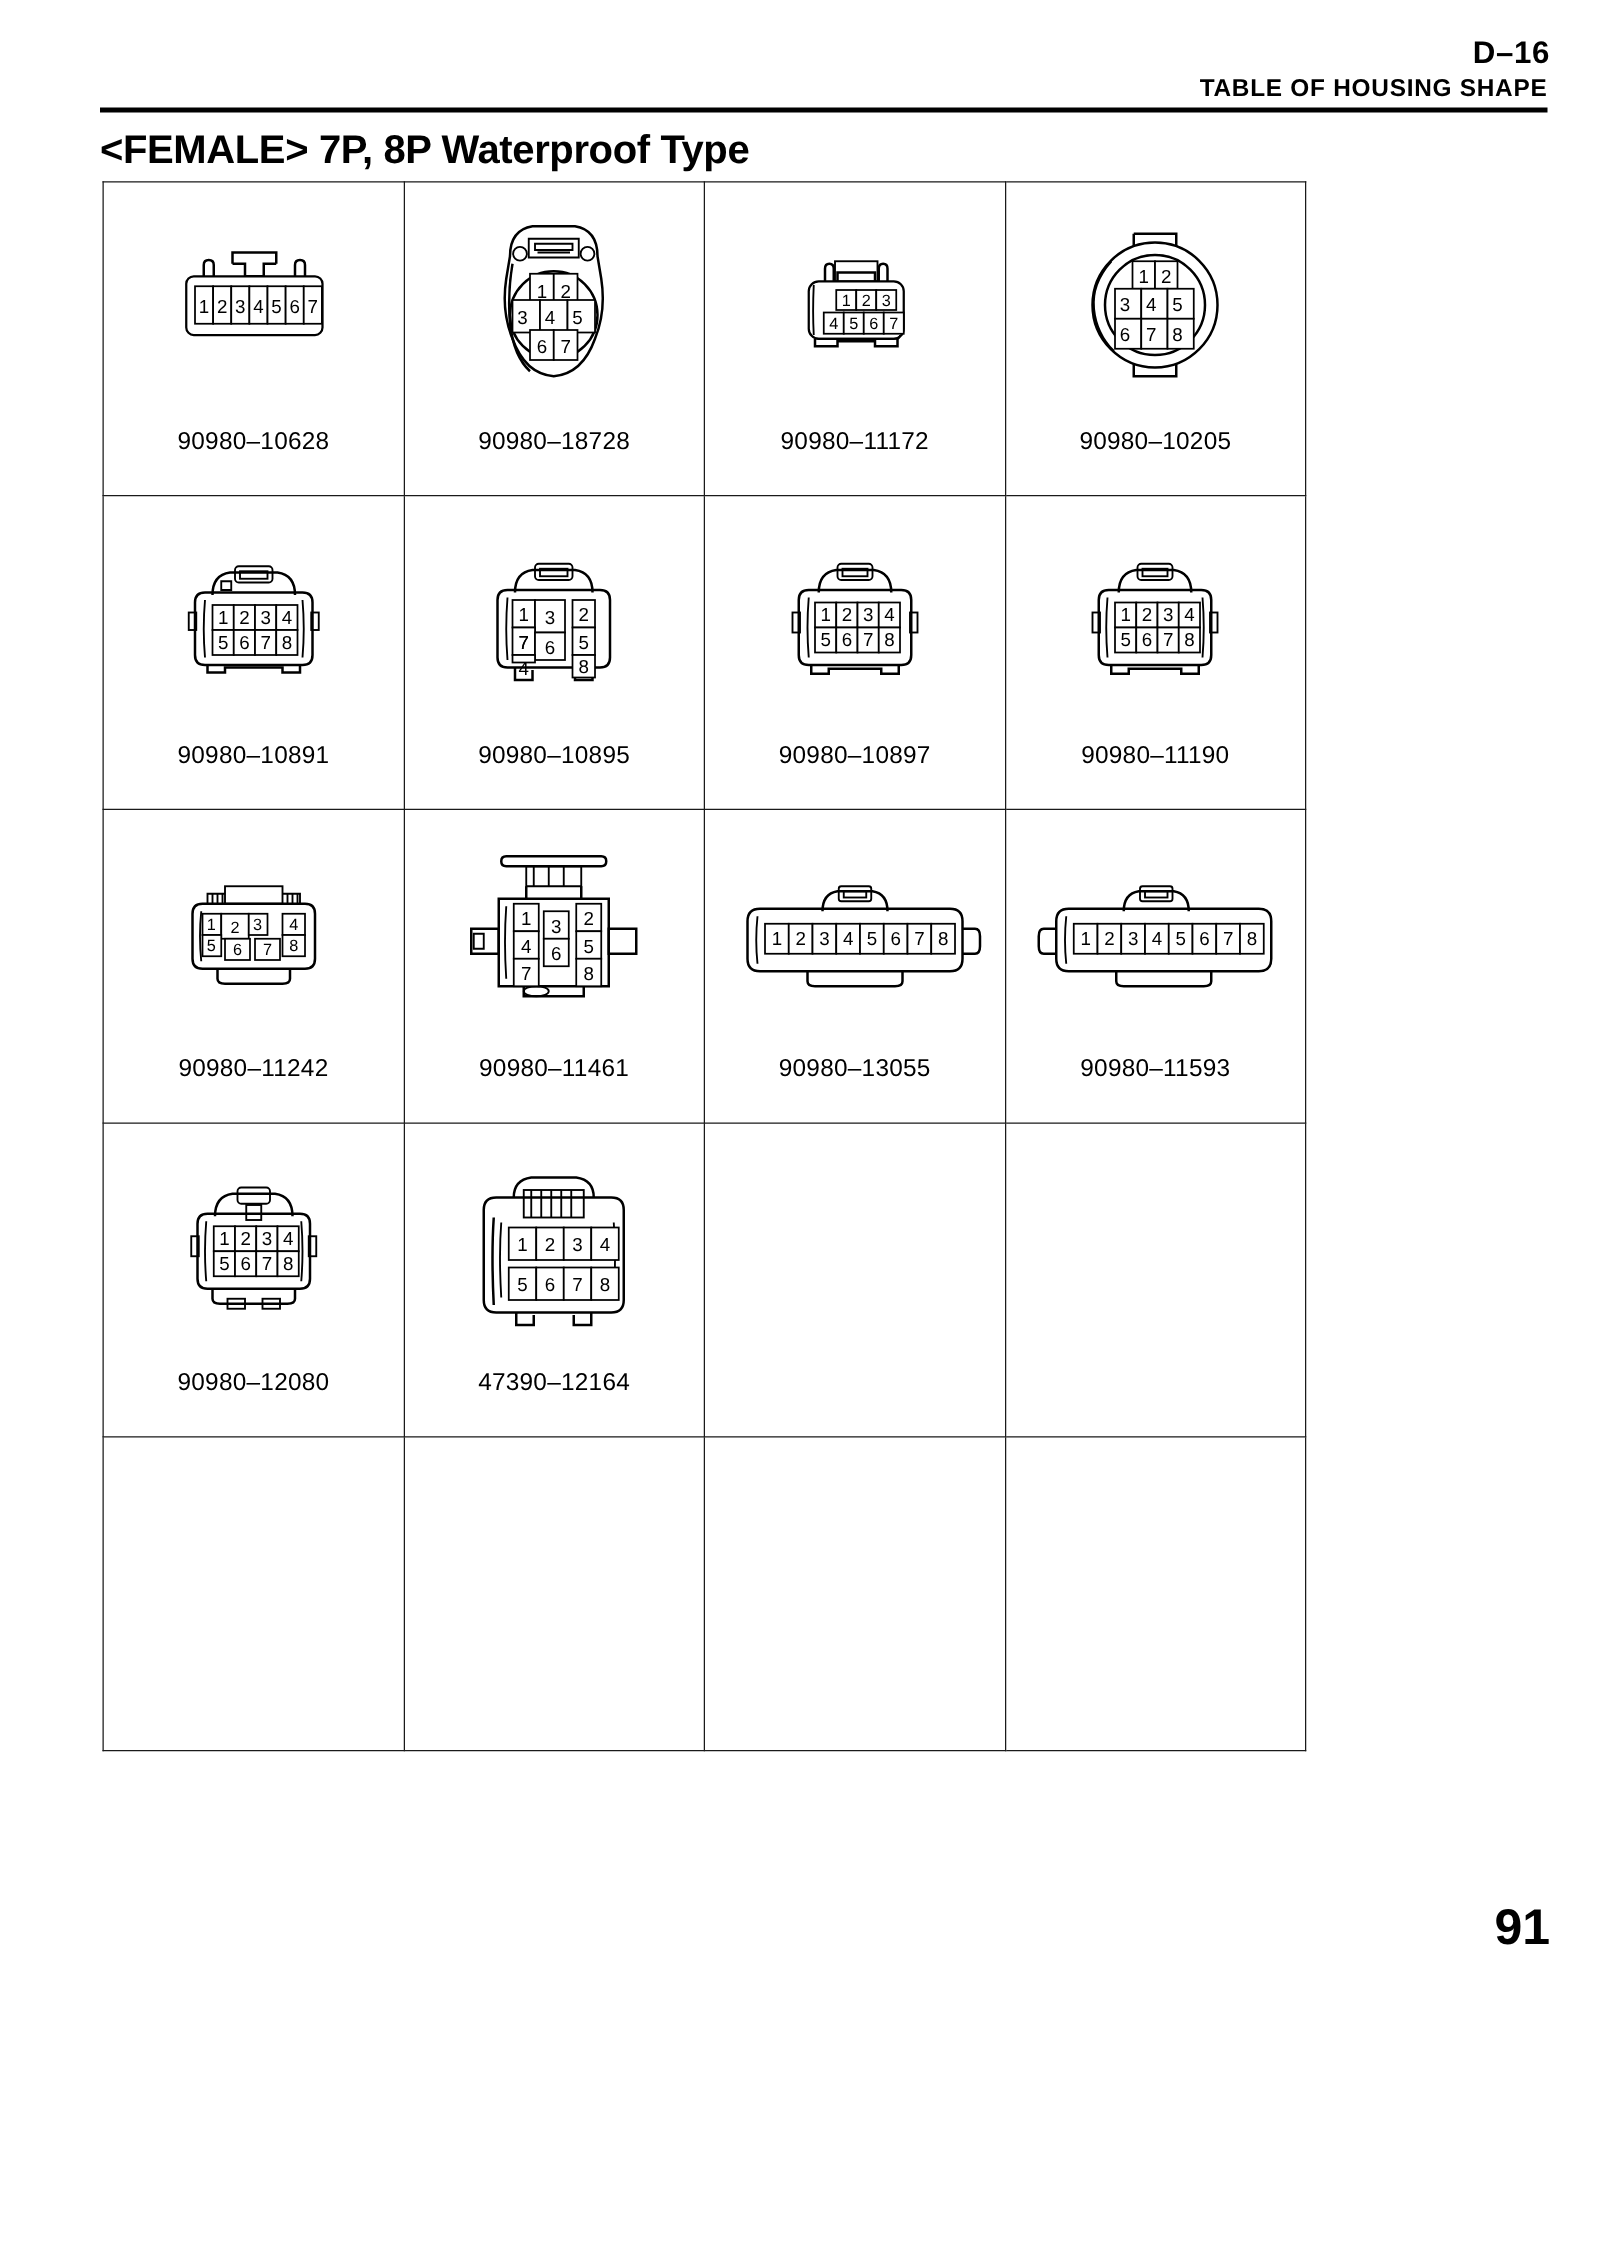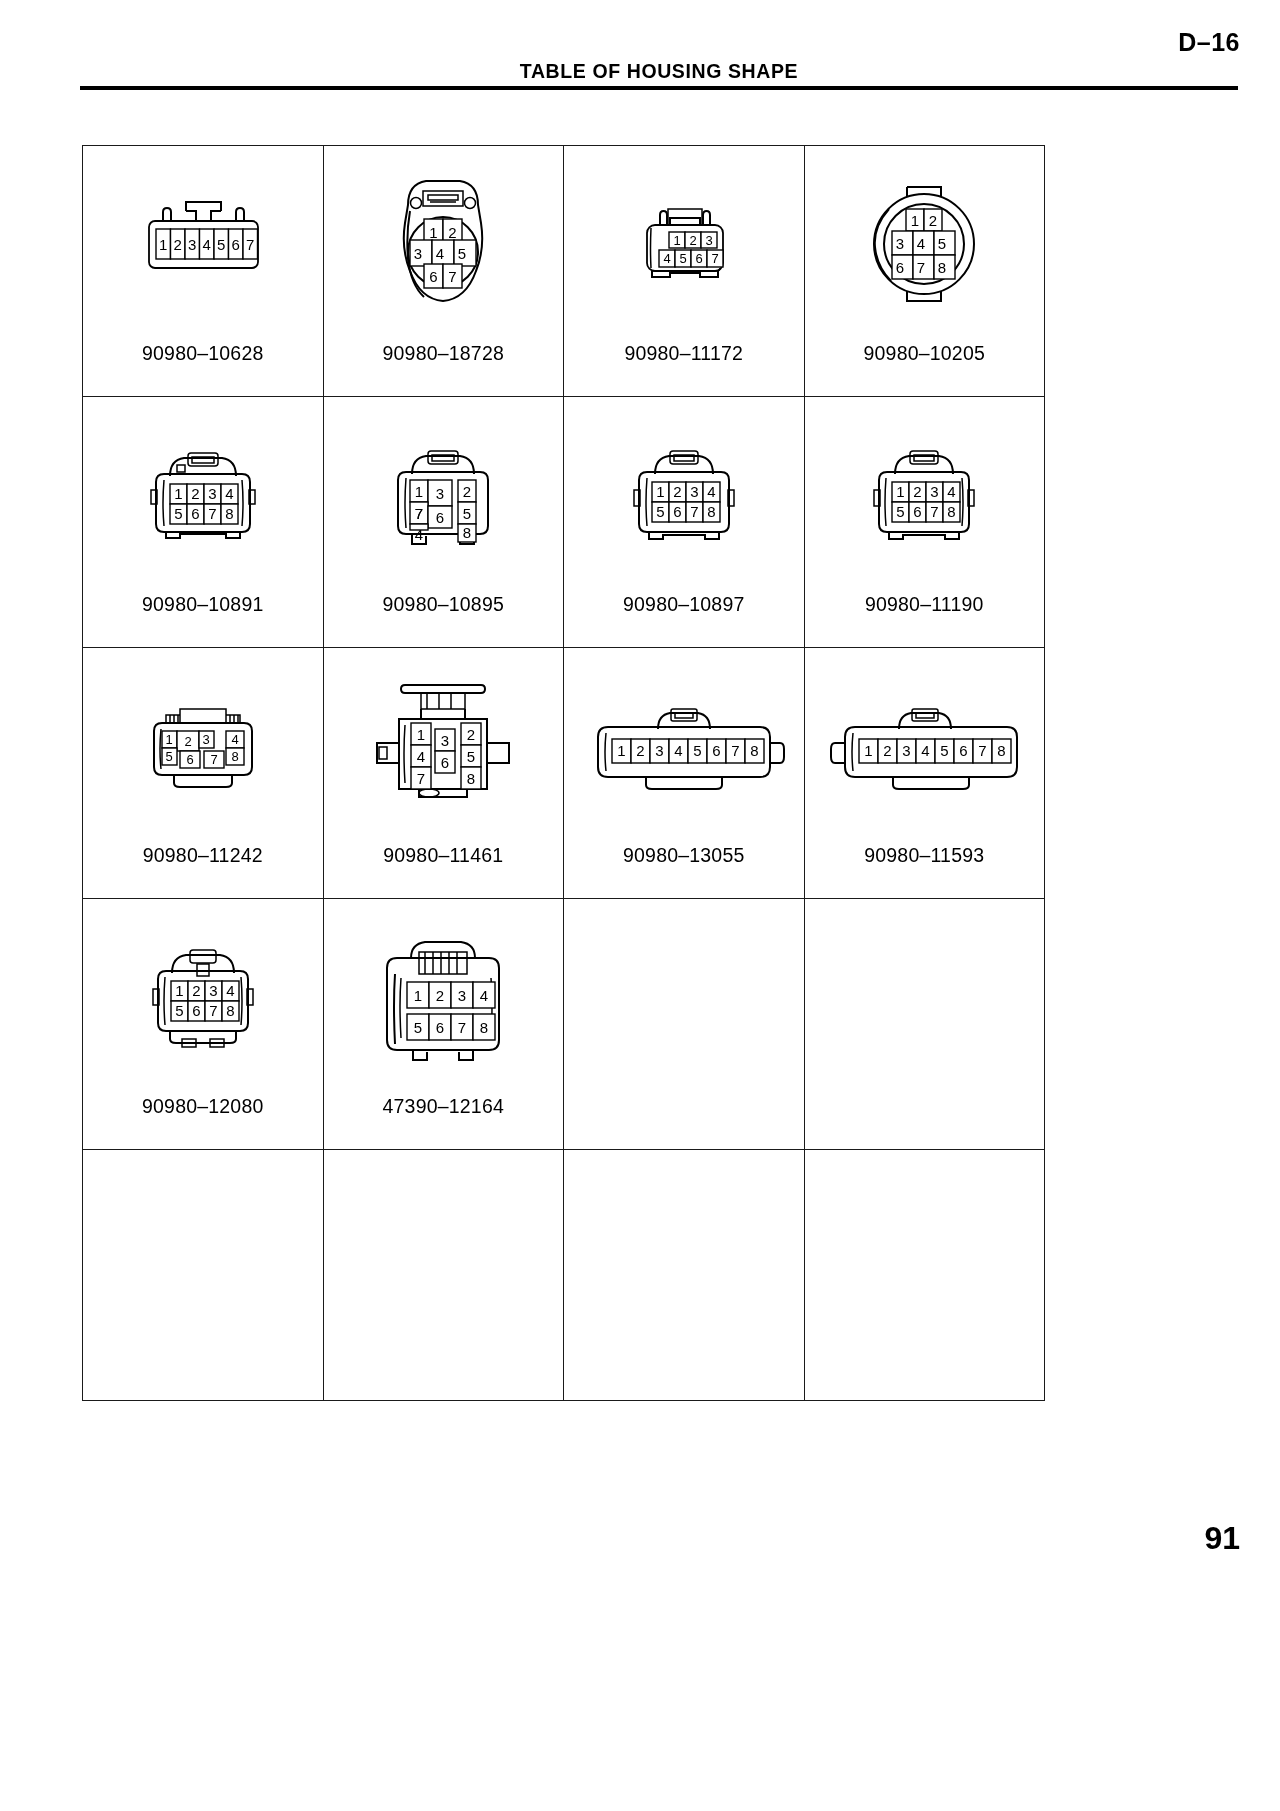"TABLE OF HOUSING SHAPE" .doc-header { text-align: center -> right }
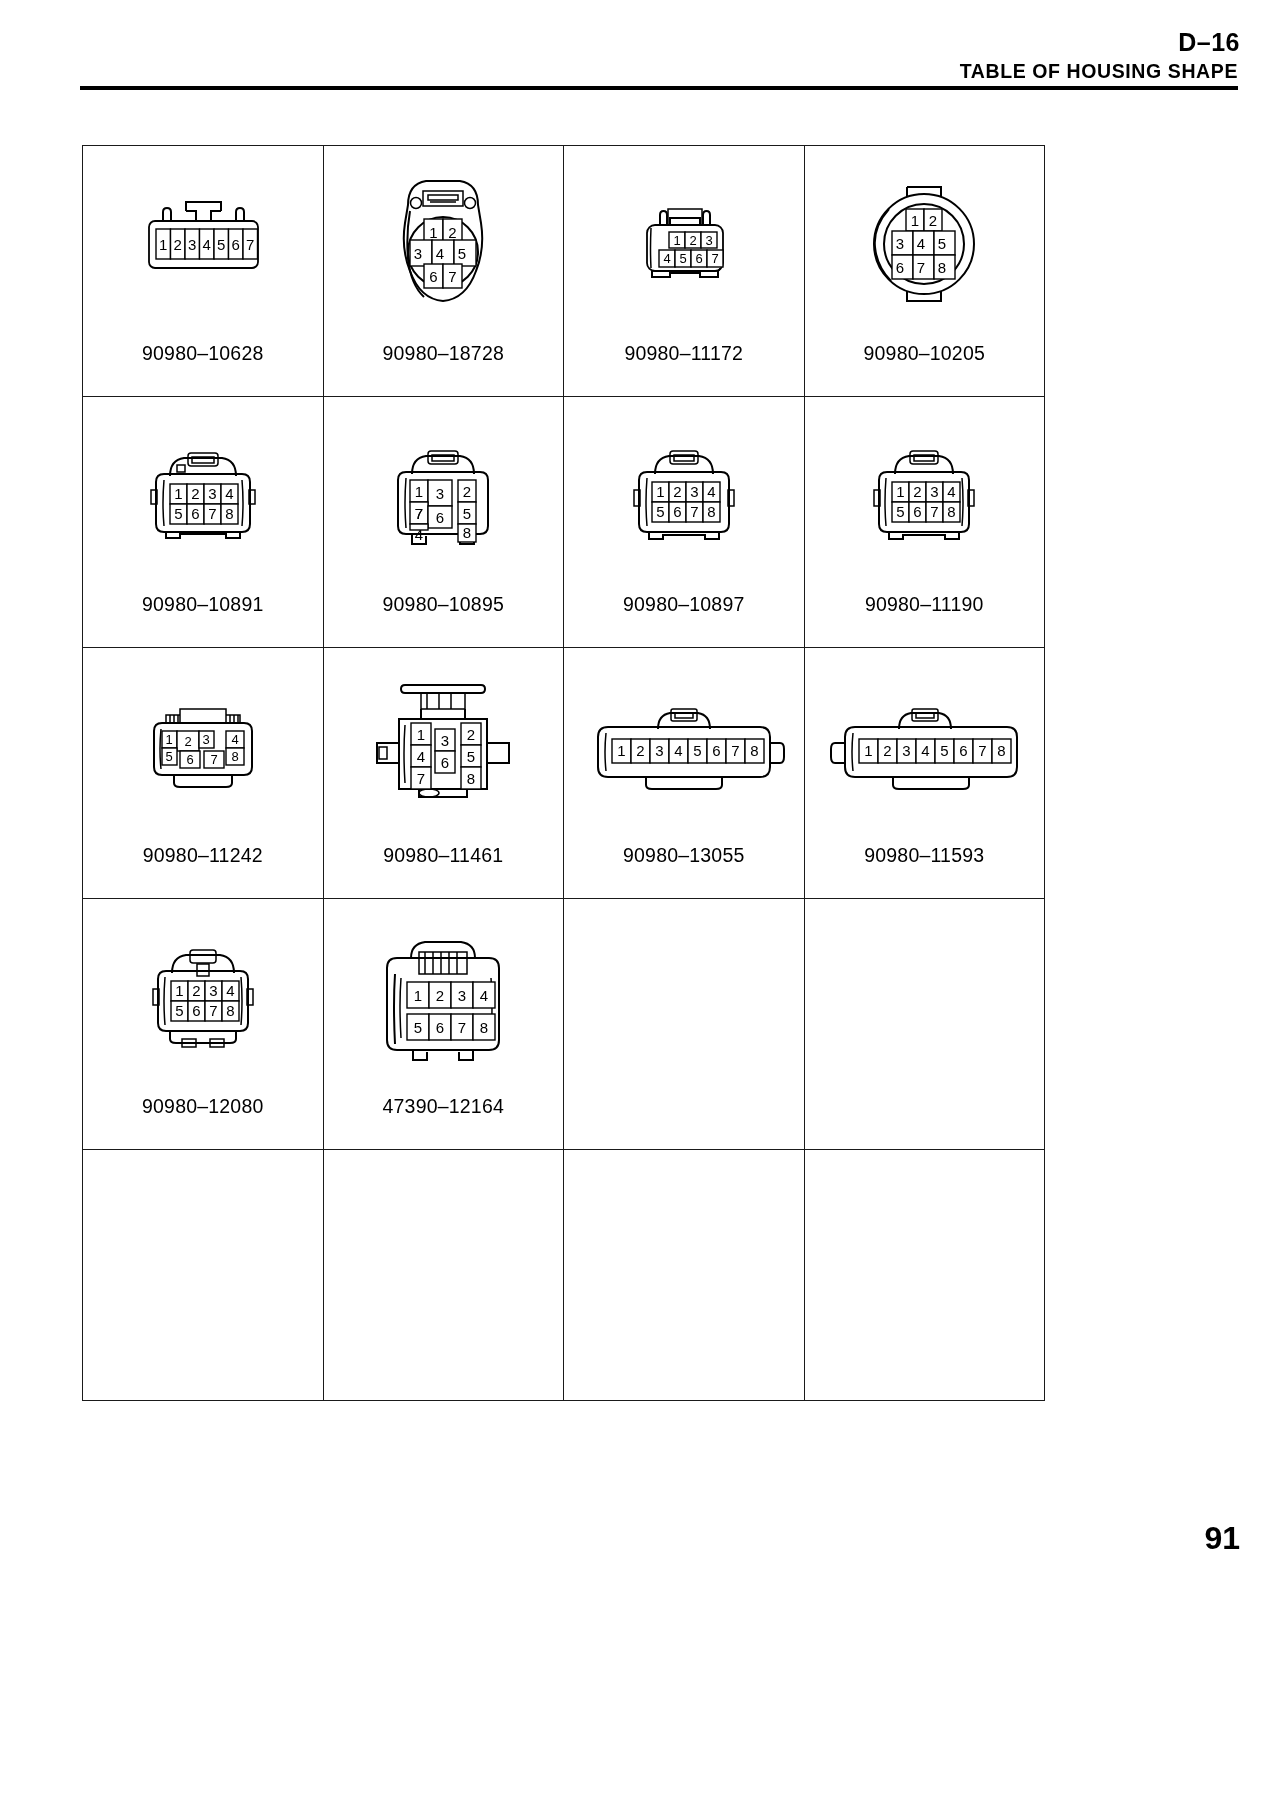"<FEMALE> 7P, 8P Waterproof Type" div.section-title { html: none -> <div>&lt;FEMALE&gt; 7P, 8P Waterproof Type</div> }
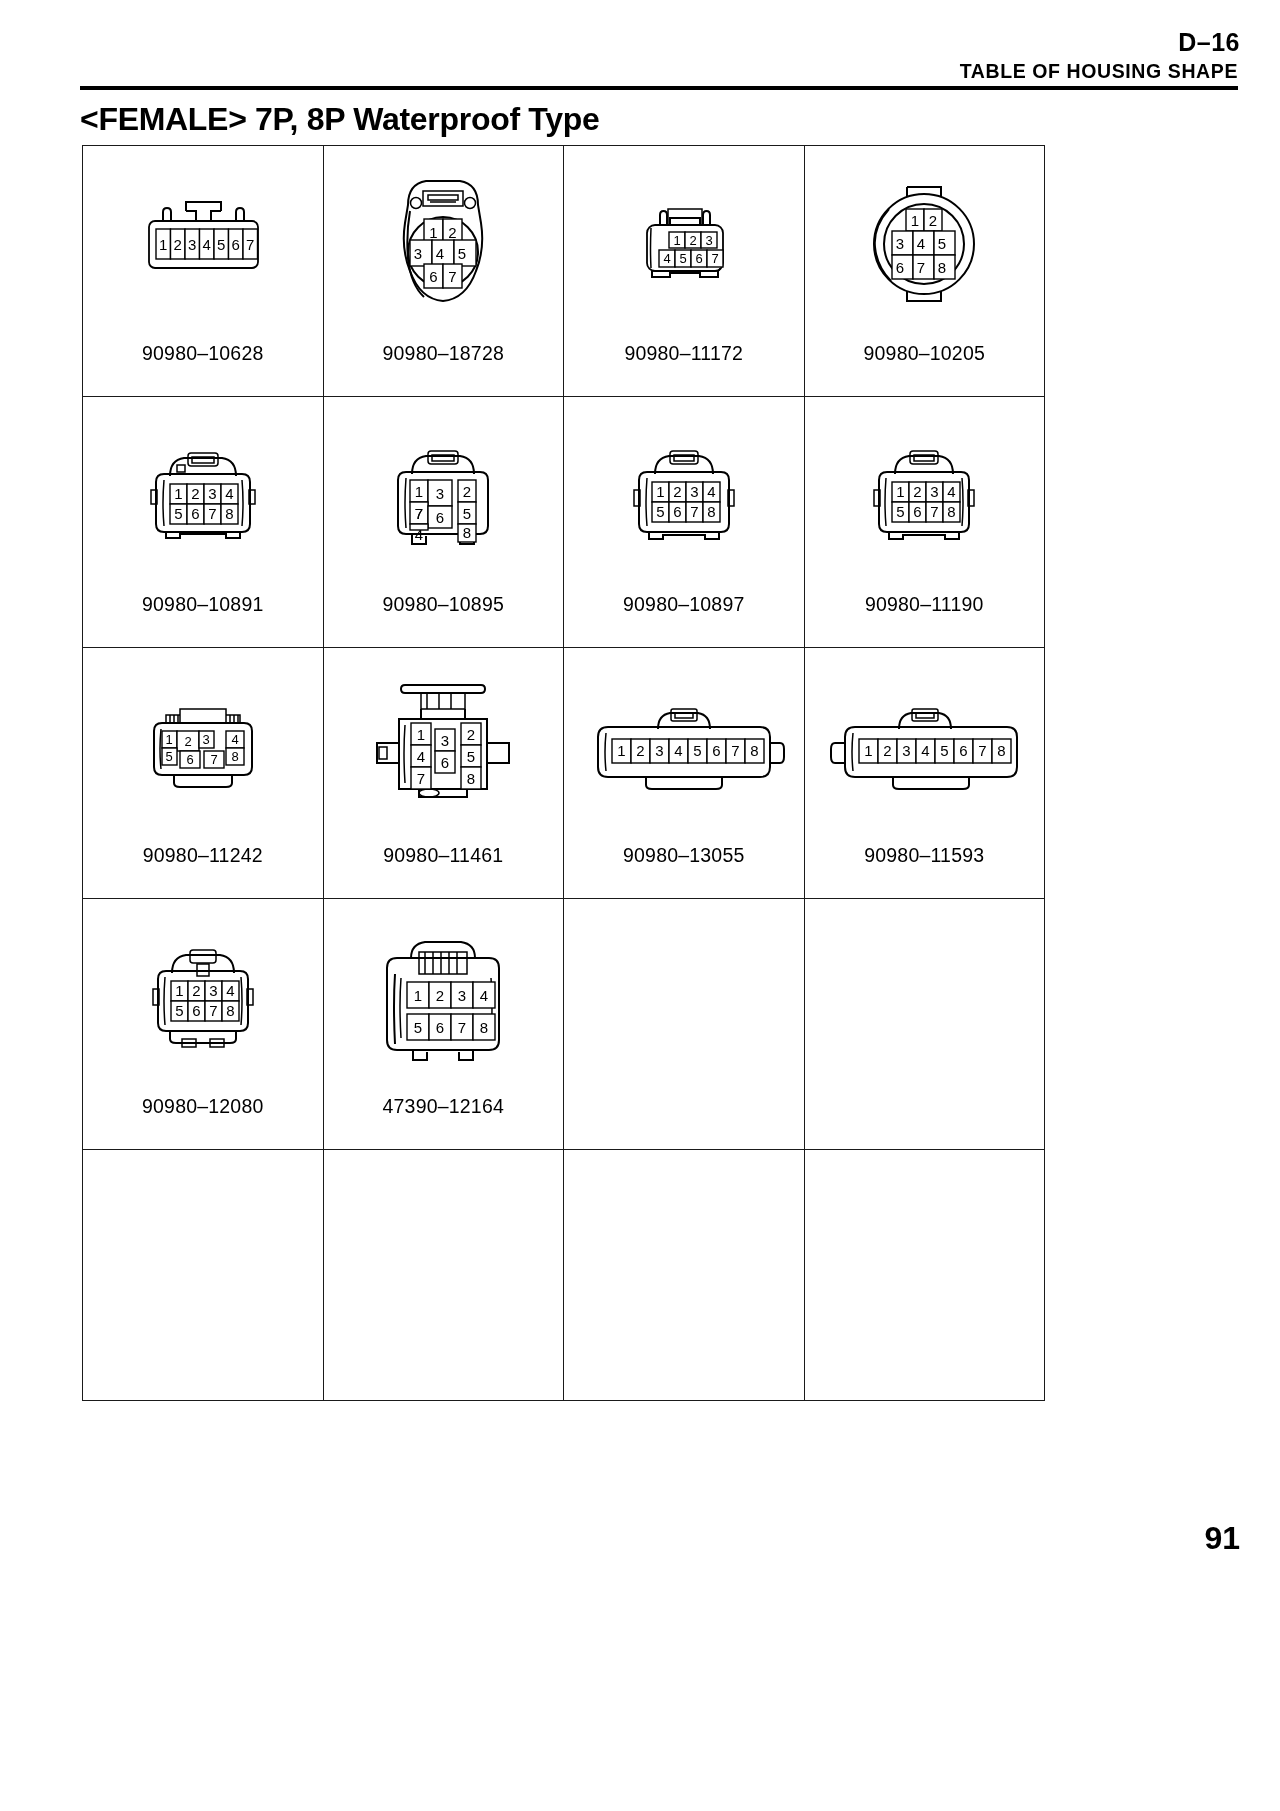"91" .page-number { font-size: 32px -> 40px }
